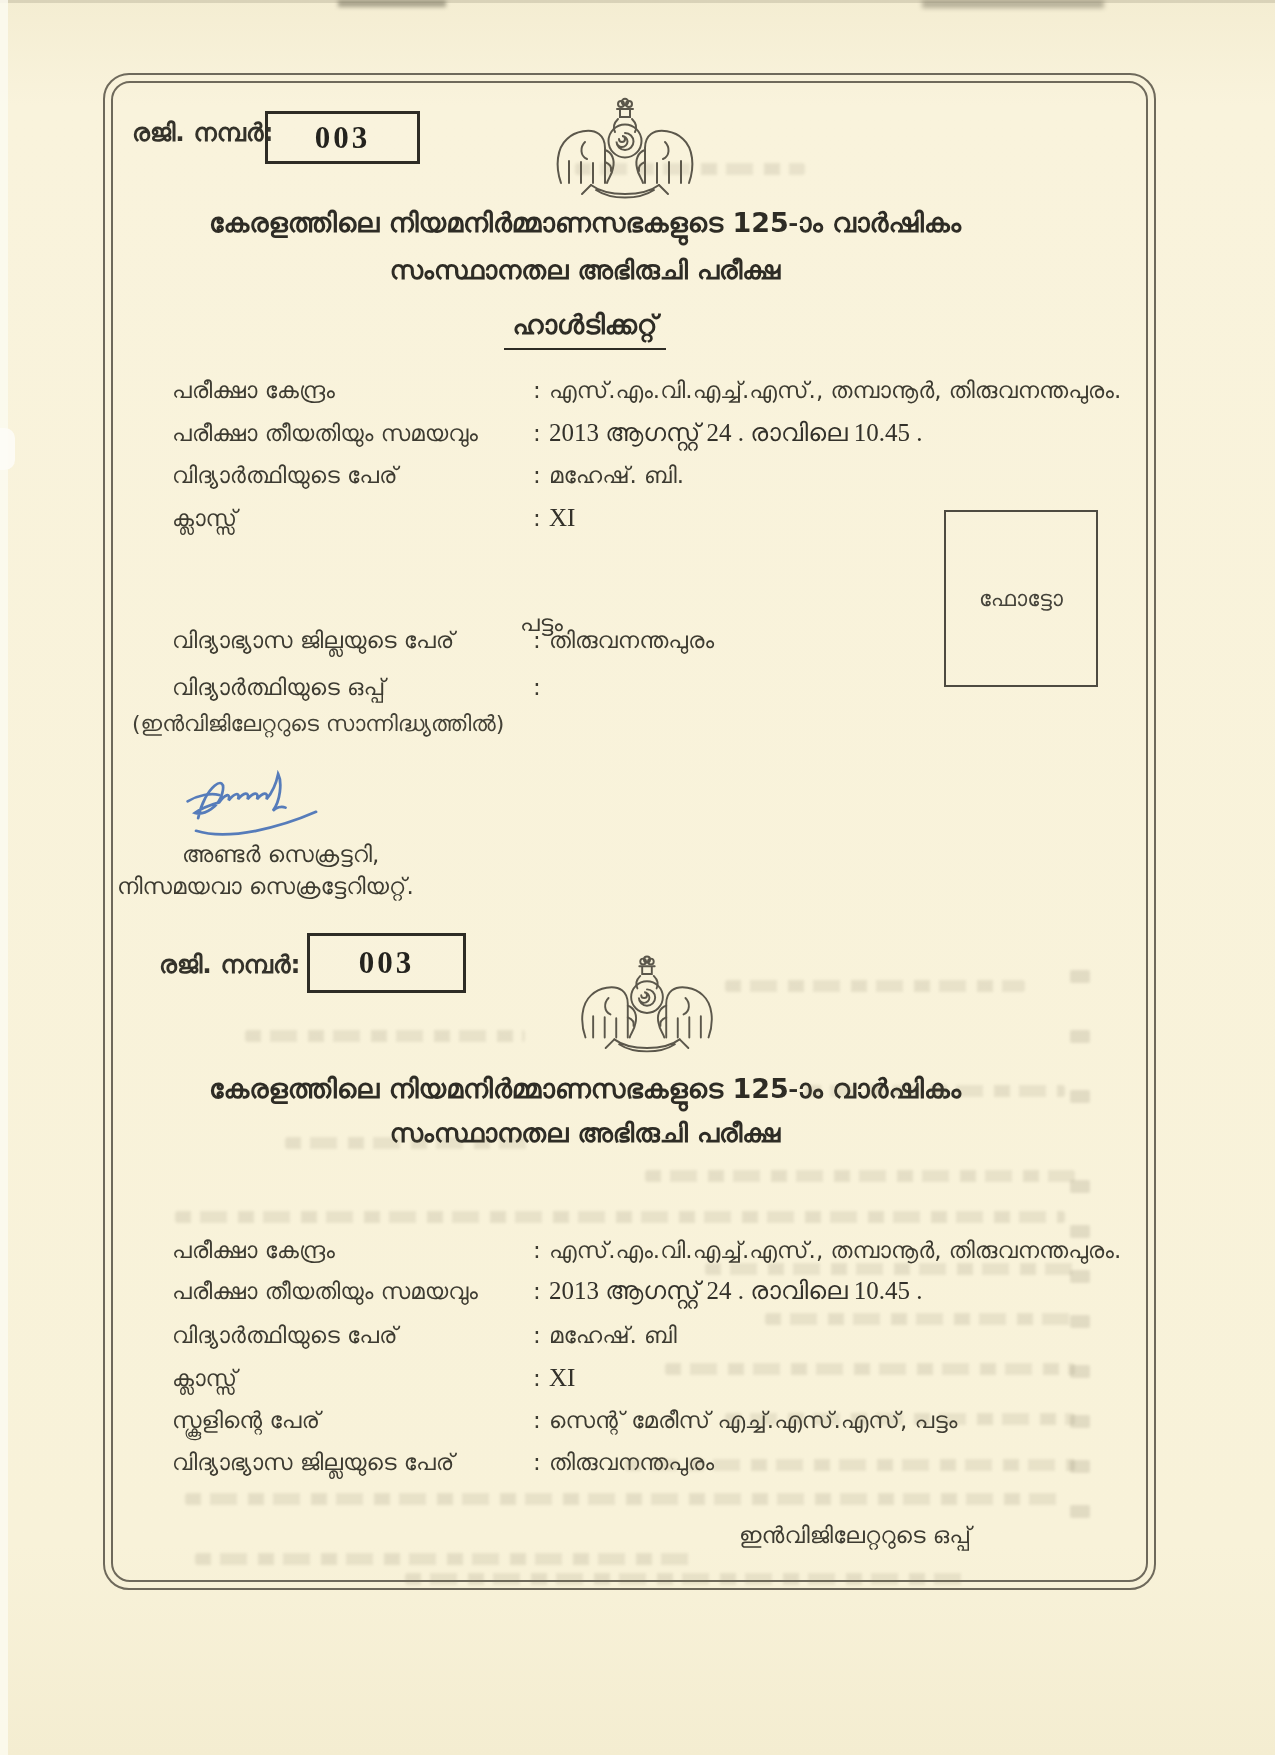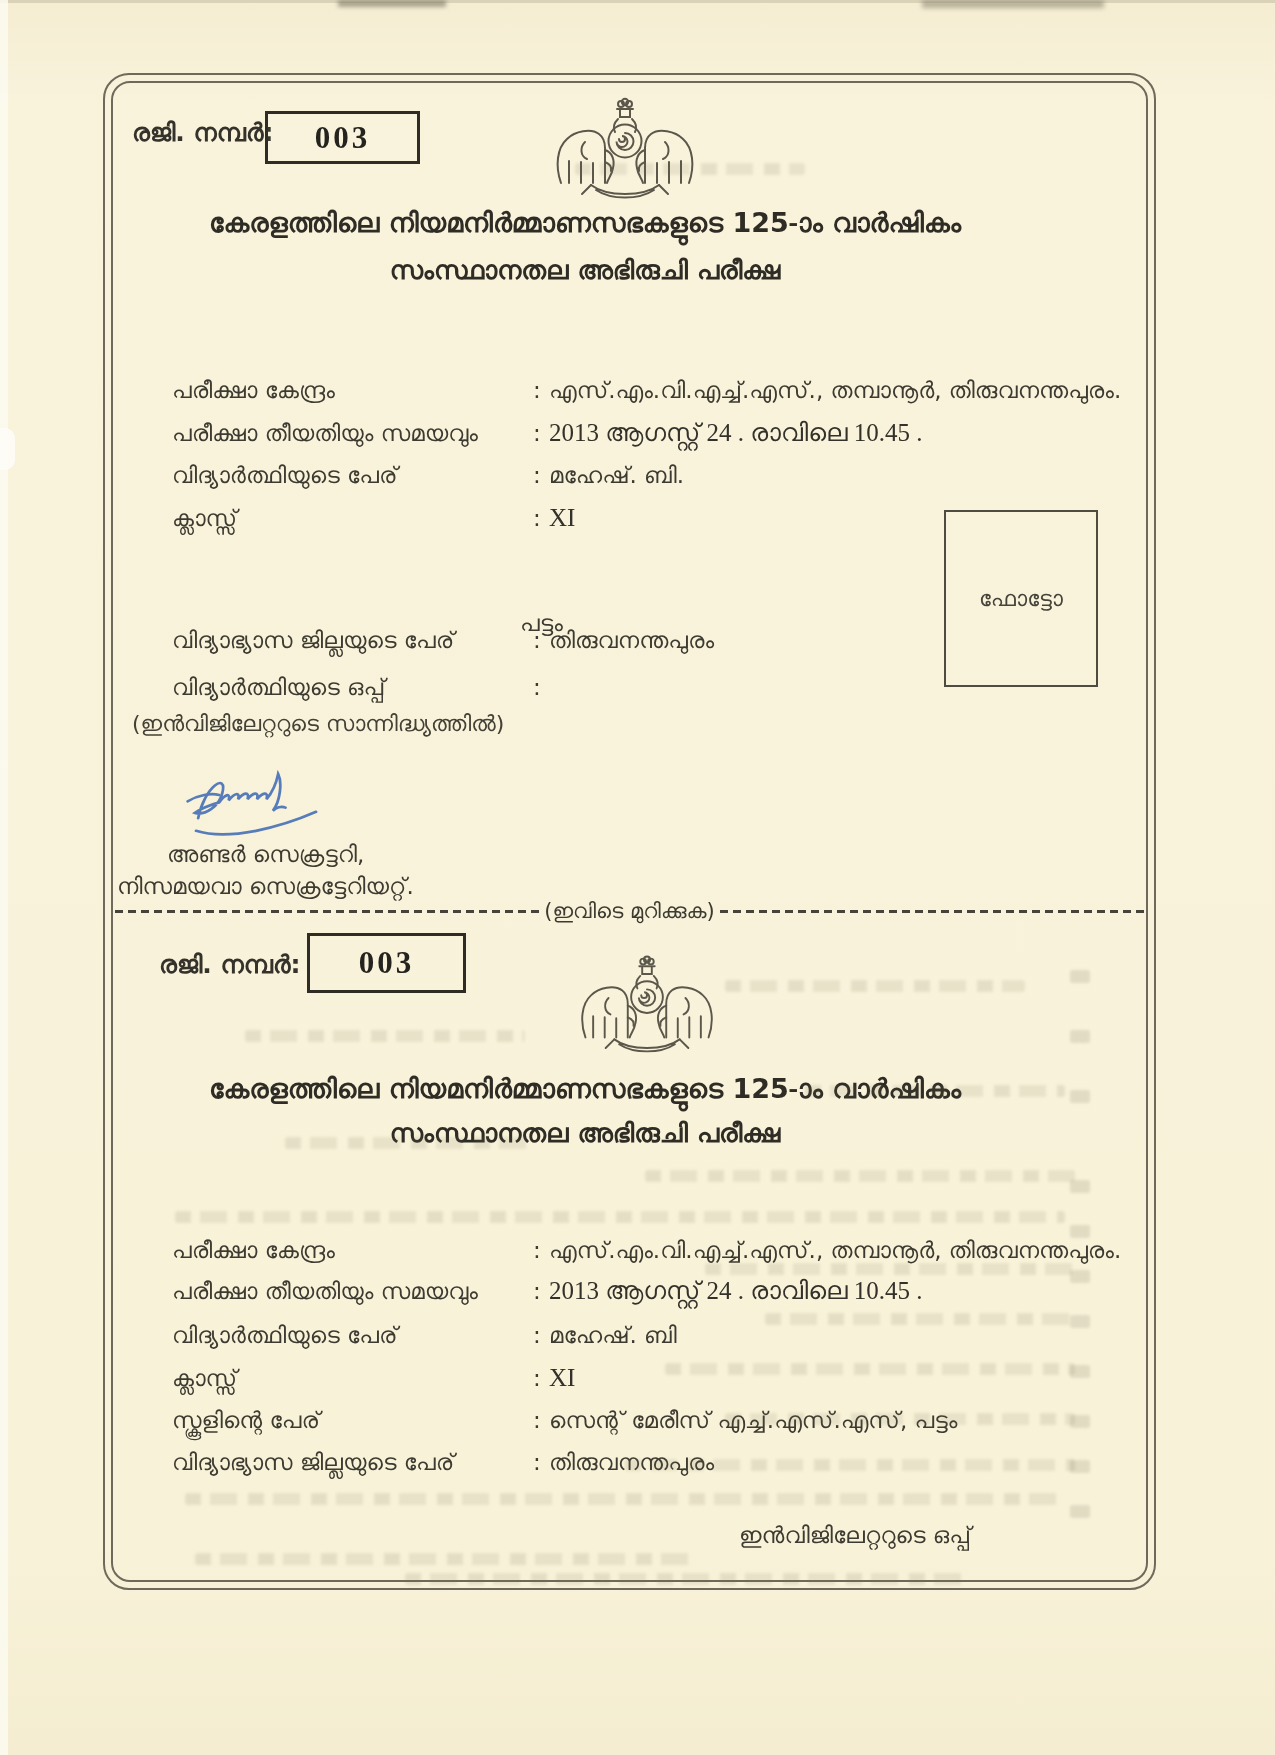"ഹാൾടിക്കറ്റ്" div.abs { html: none -> <div> <span>ഹാൾടിക്കറ്റ്</span> </div> }
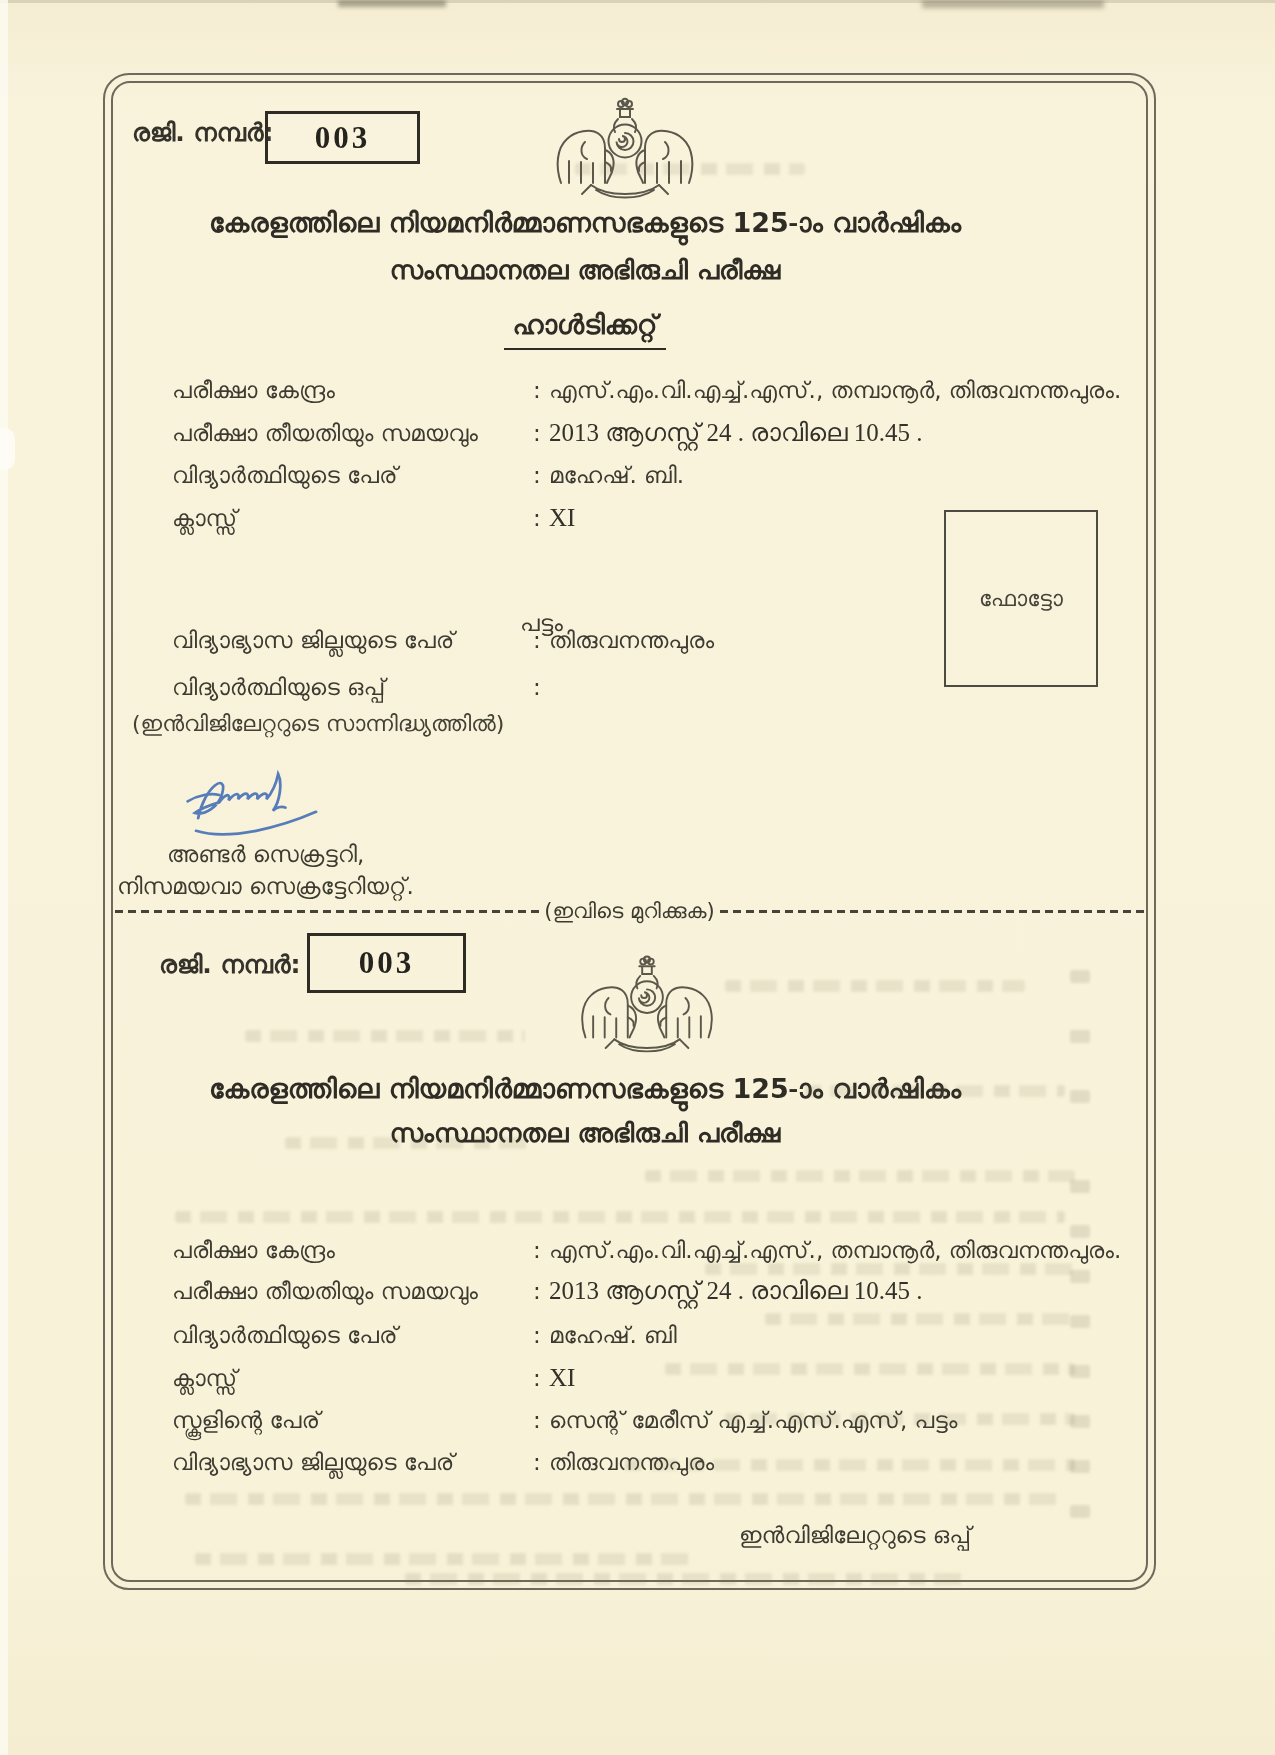"അണ്ടർ സെക്രട്ടറി," div.signatory { left: 62px -> 77px }
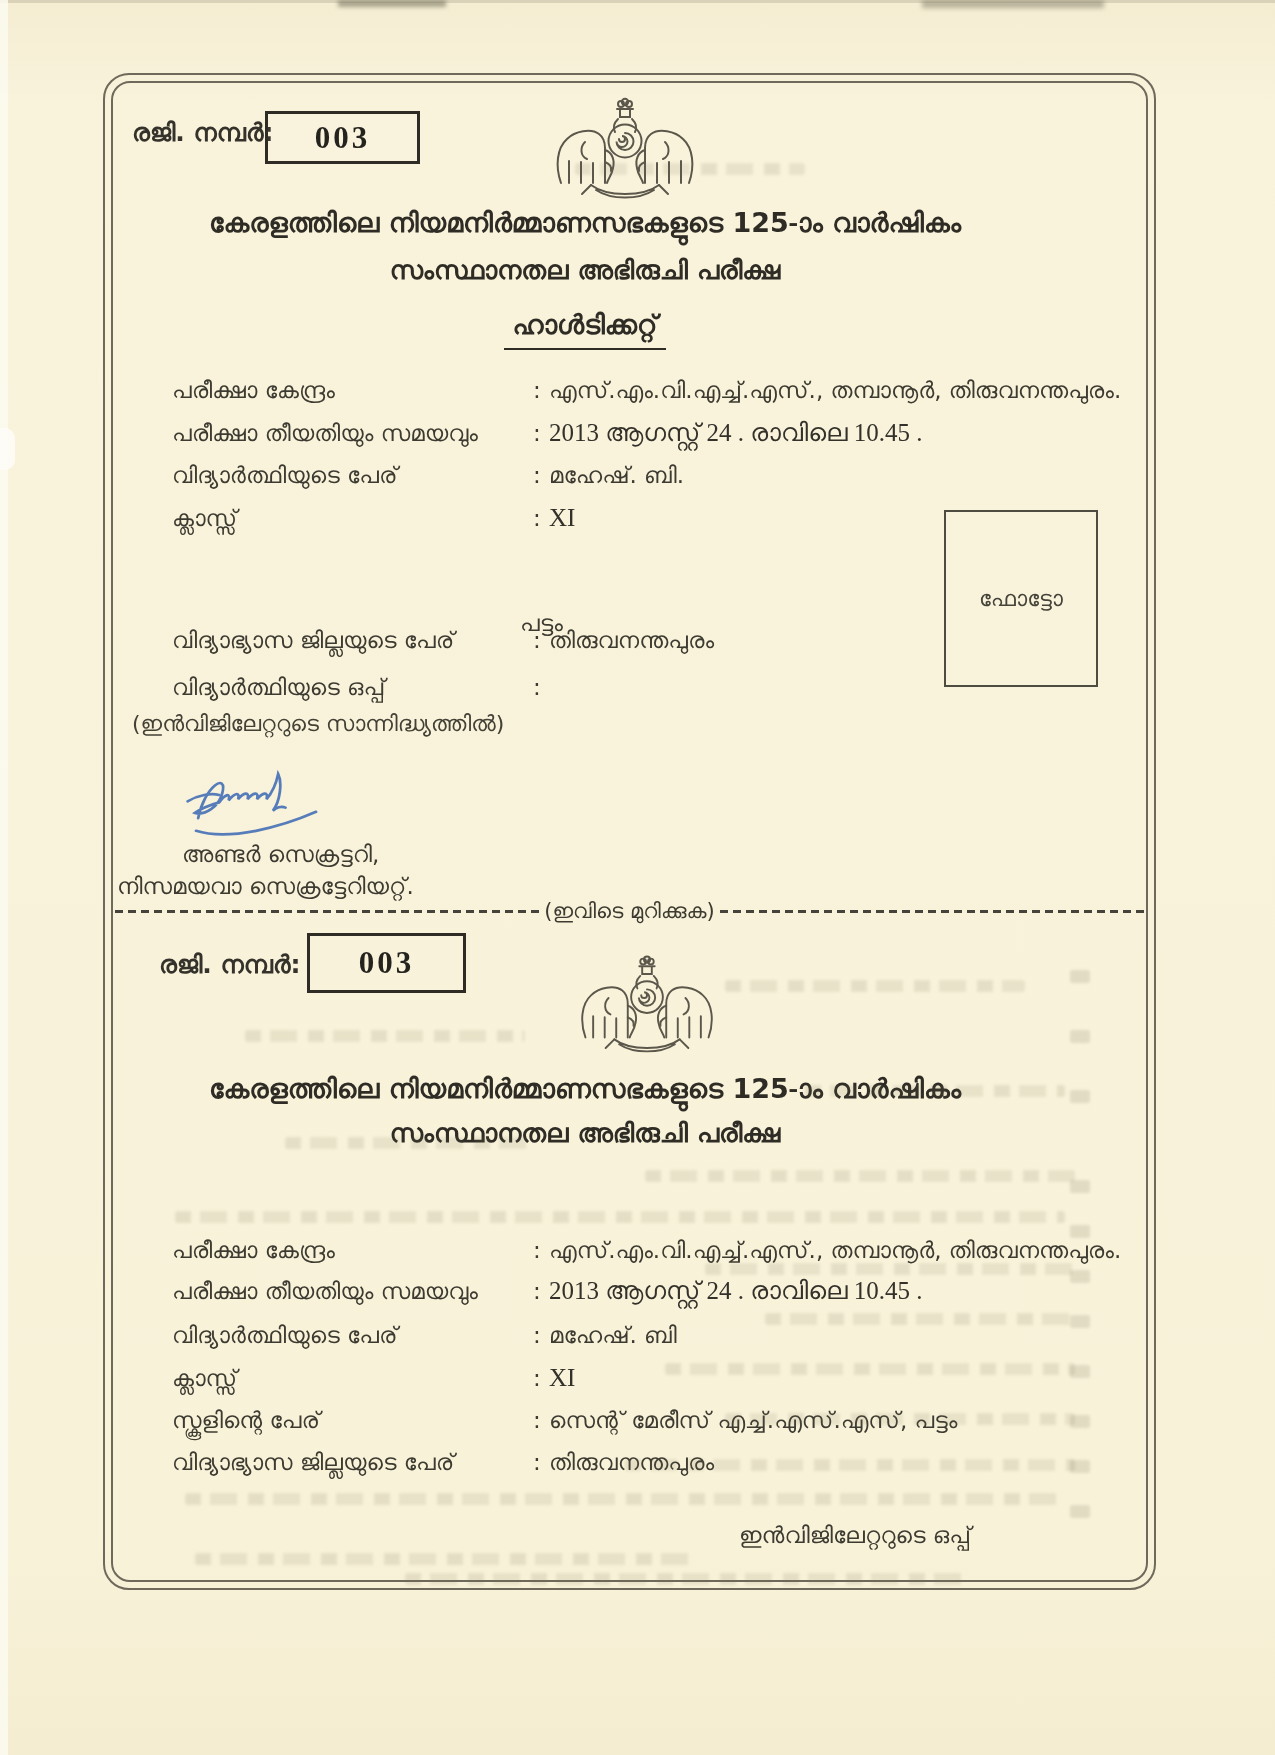"(ഇവിടെ മുറിക്കുക)" div.cutline { html: <div> <div></div> <span>(ഇവിടെ മുറിക്കുക)</span> <div></div> </div> -> none }
